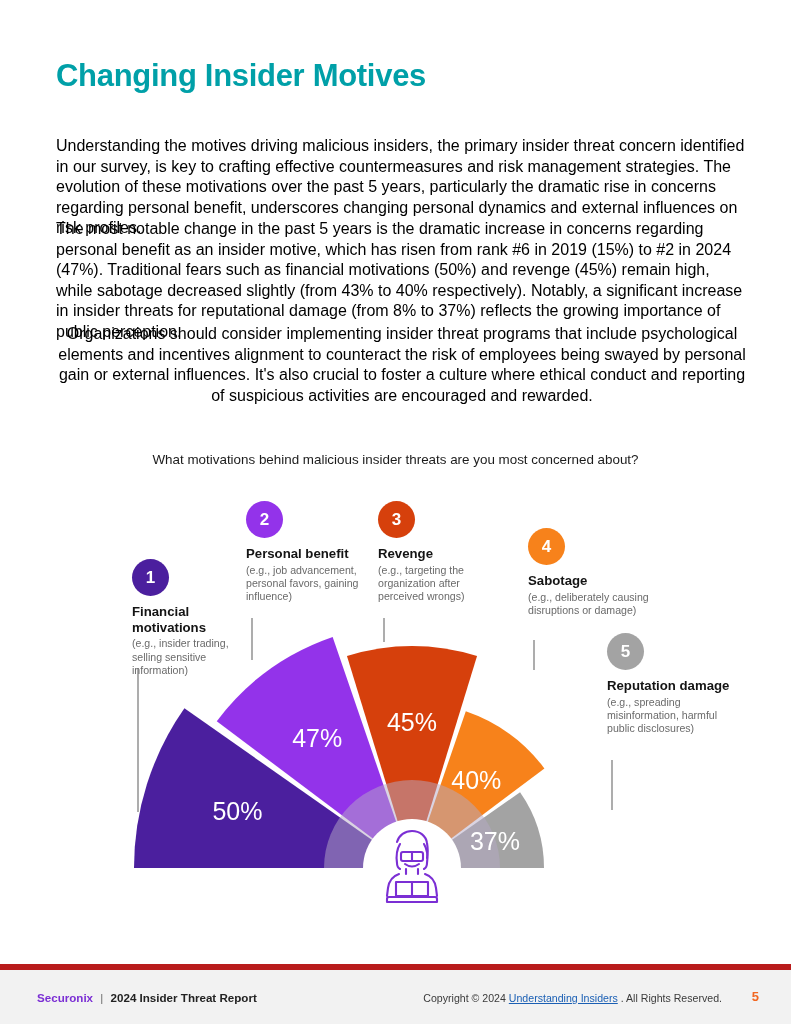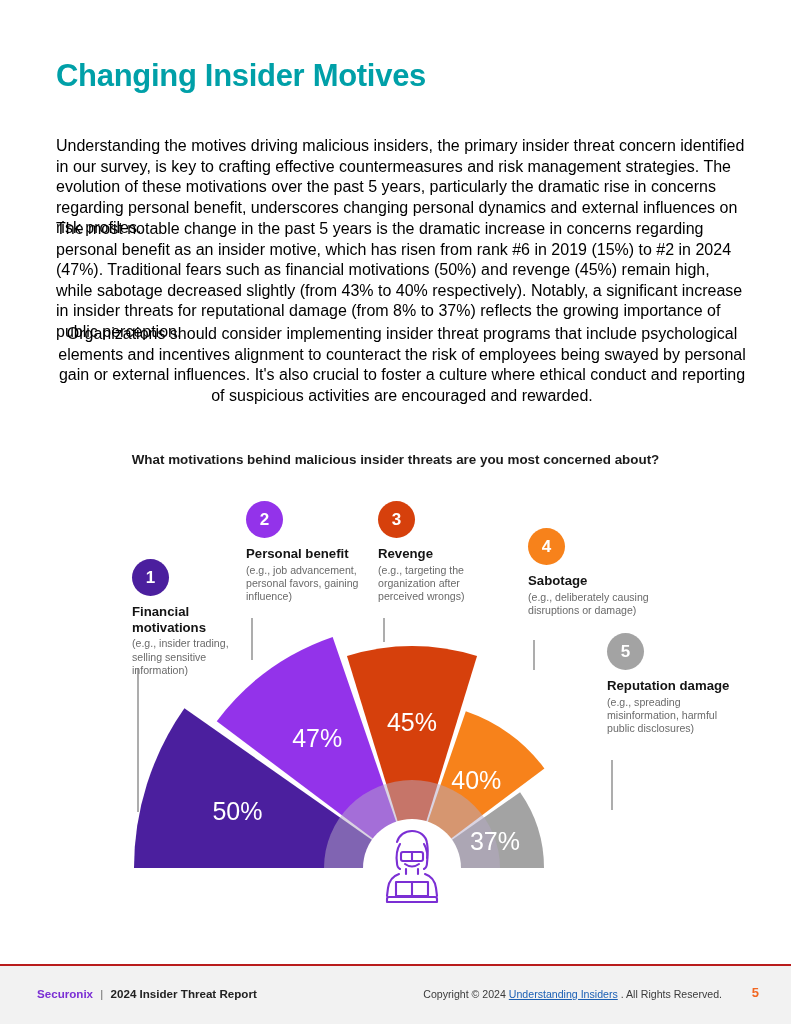"What motivations behind malicious" .chart-title { font-weight: 700 -> 400 }
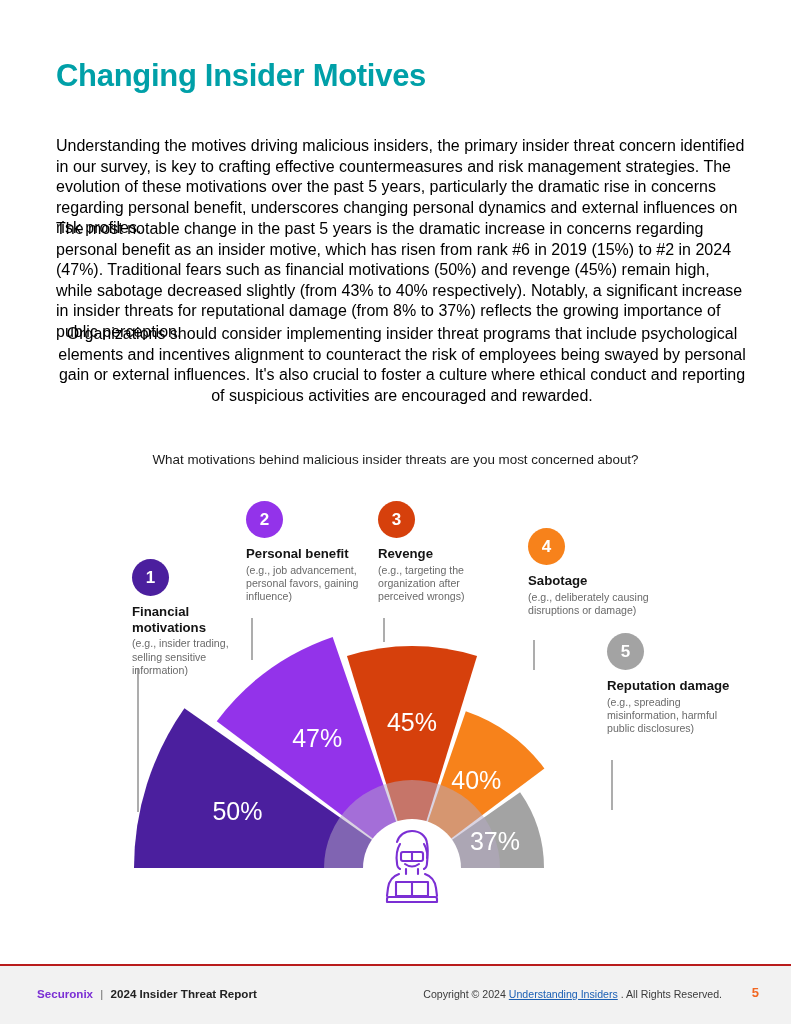"Securonix | 2024 Insider Threat" .footer { border-top: 2px solid #b91c1c -> 6px solid #b91c1c }
